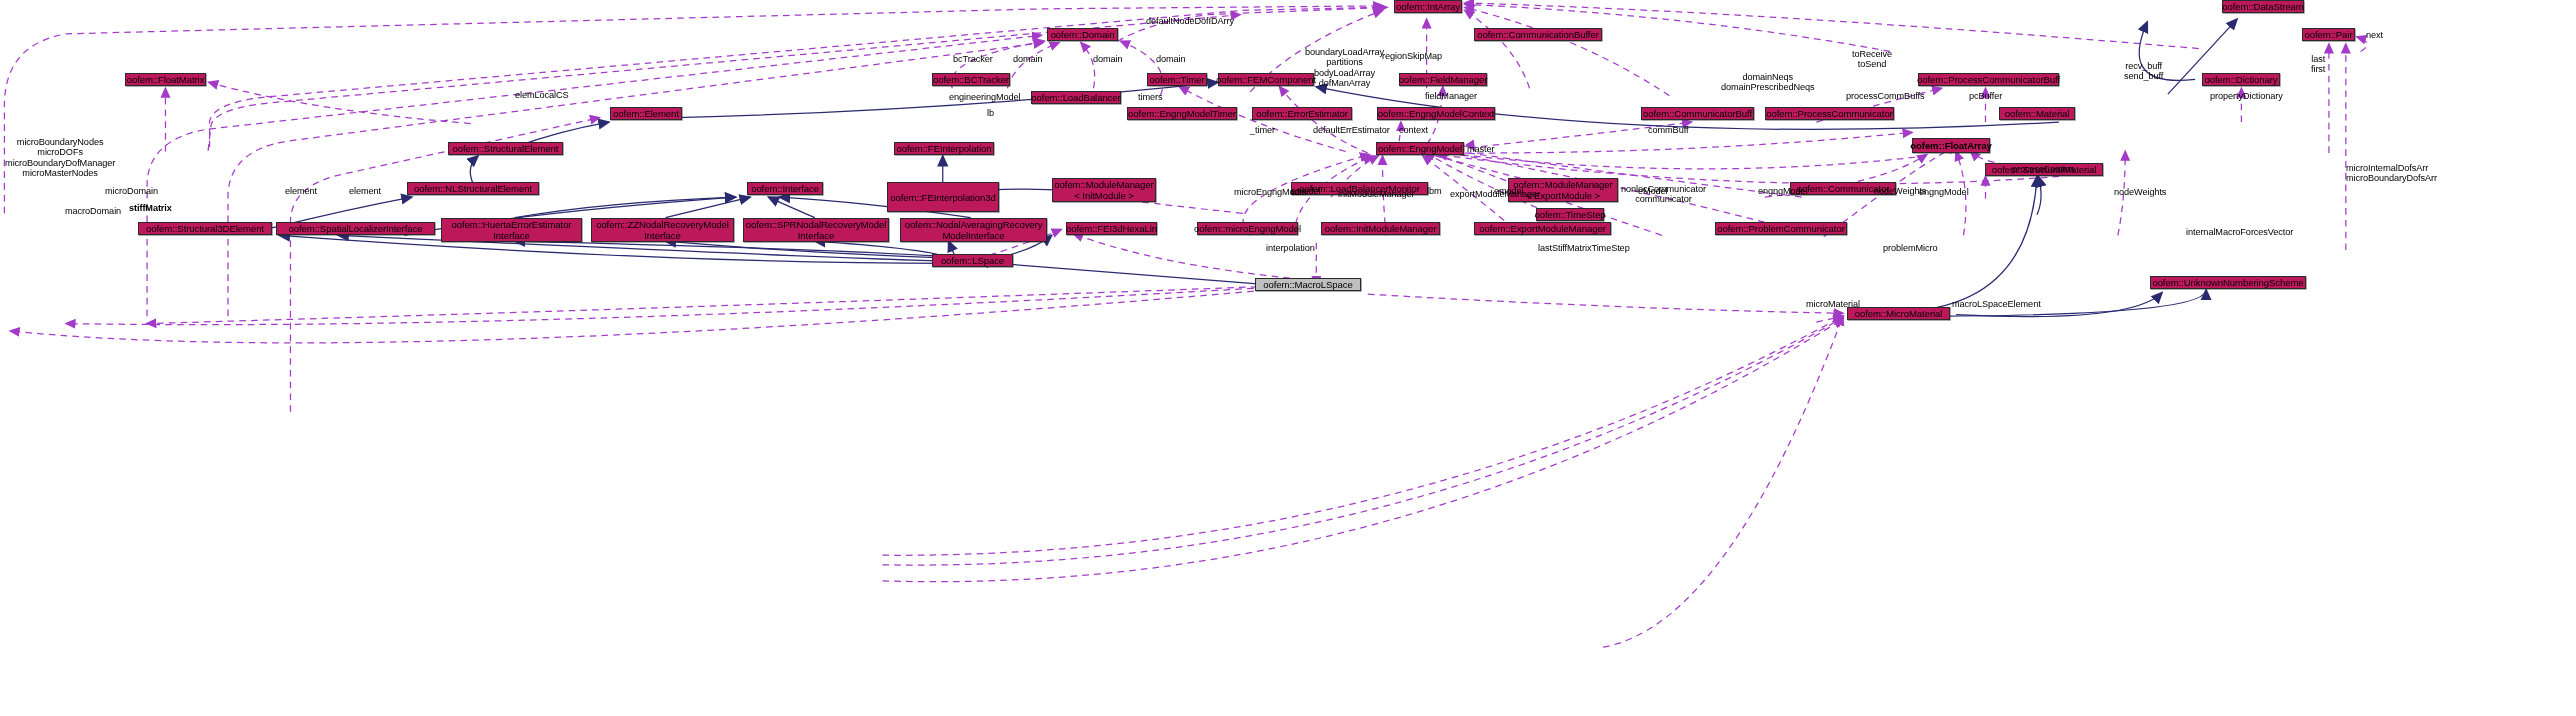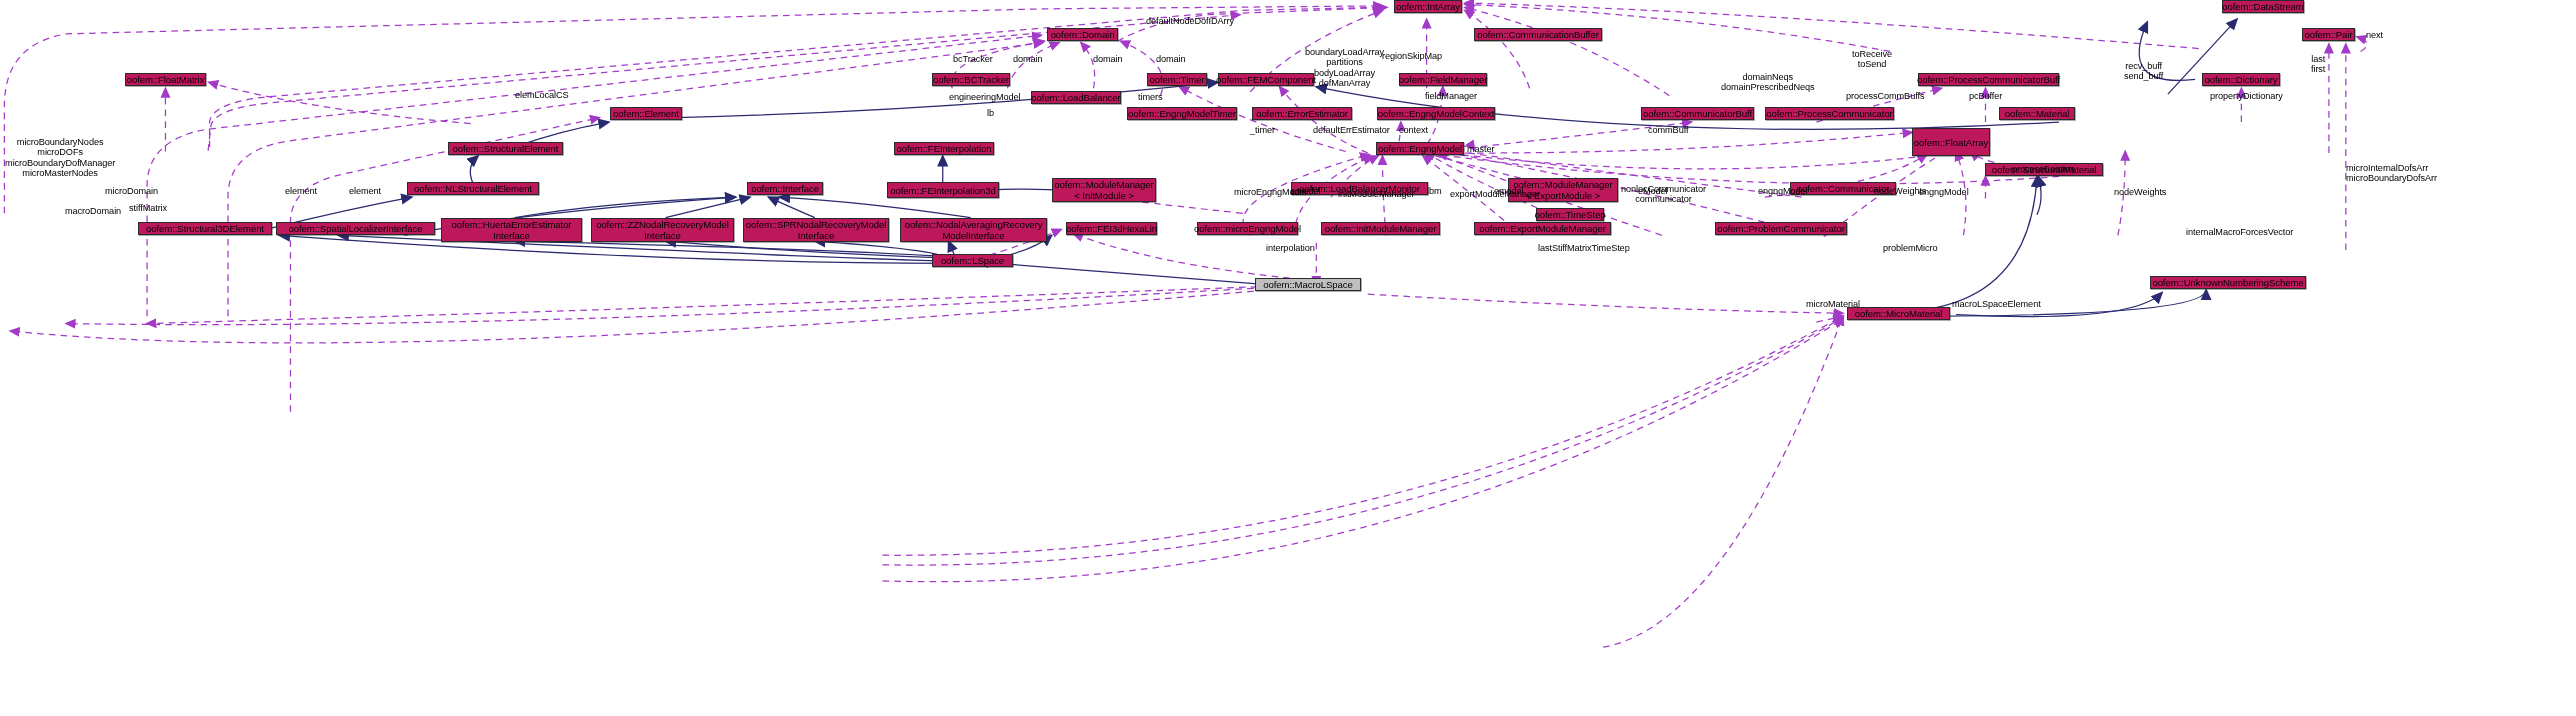"oofem::FloatArray" div.node { font-weight: none -> bold; height: 28px -> 15px; top: 128px -> 138px }
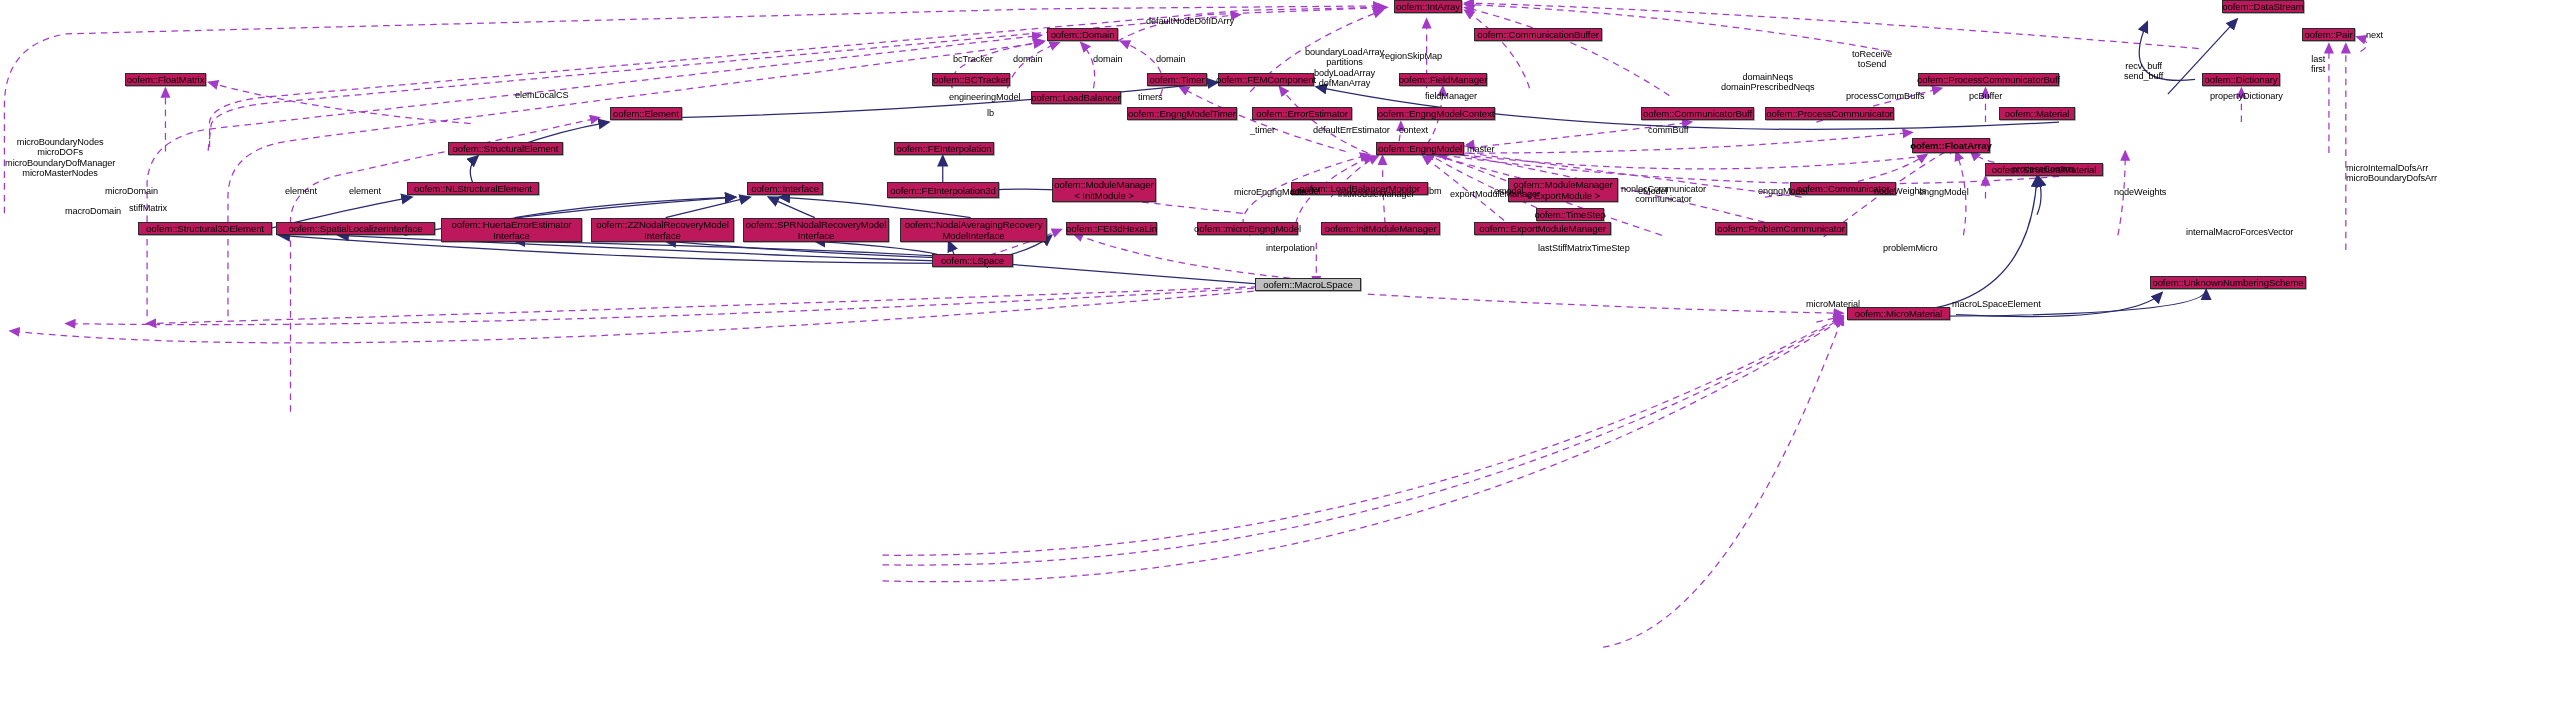"oofem::FEInterpolation3d" div.node { height: 16px -> 30px }
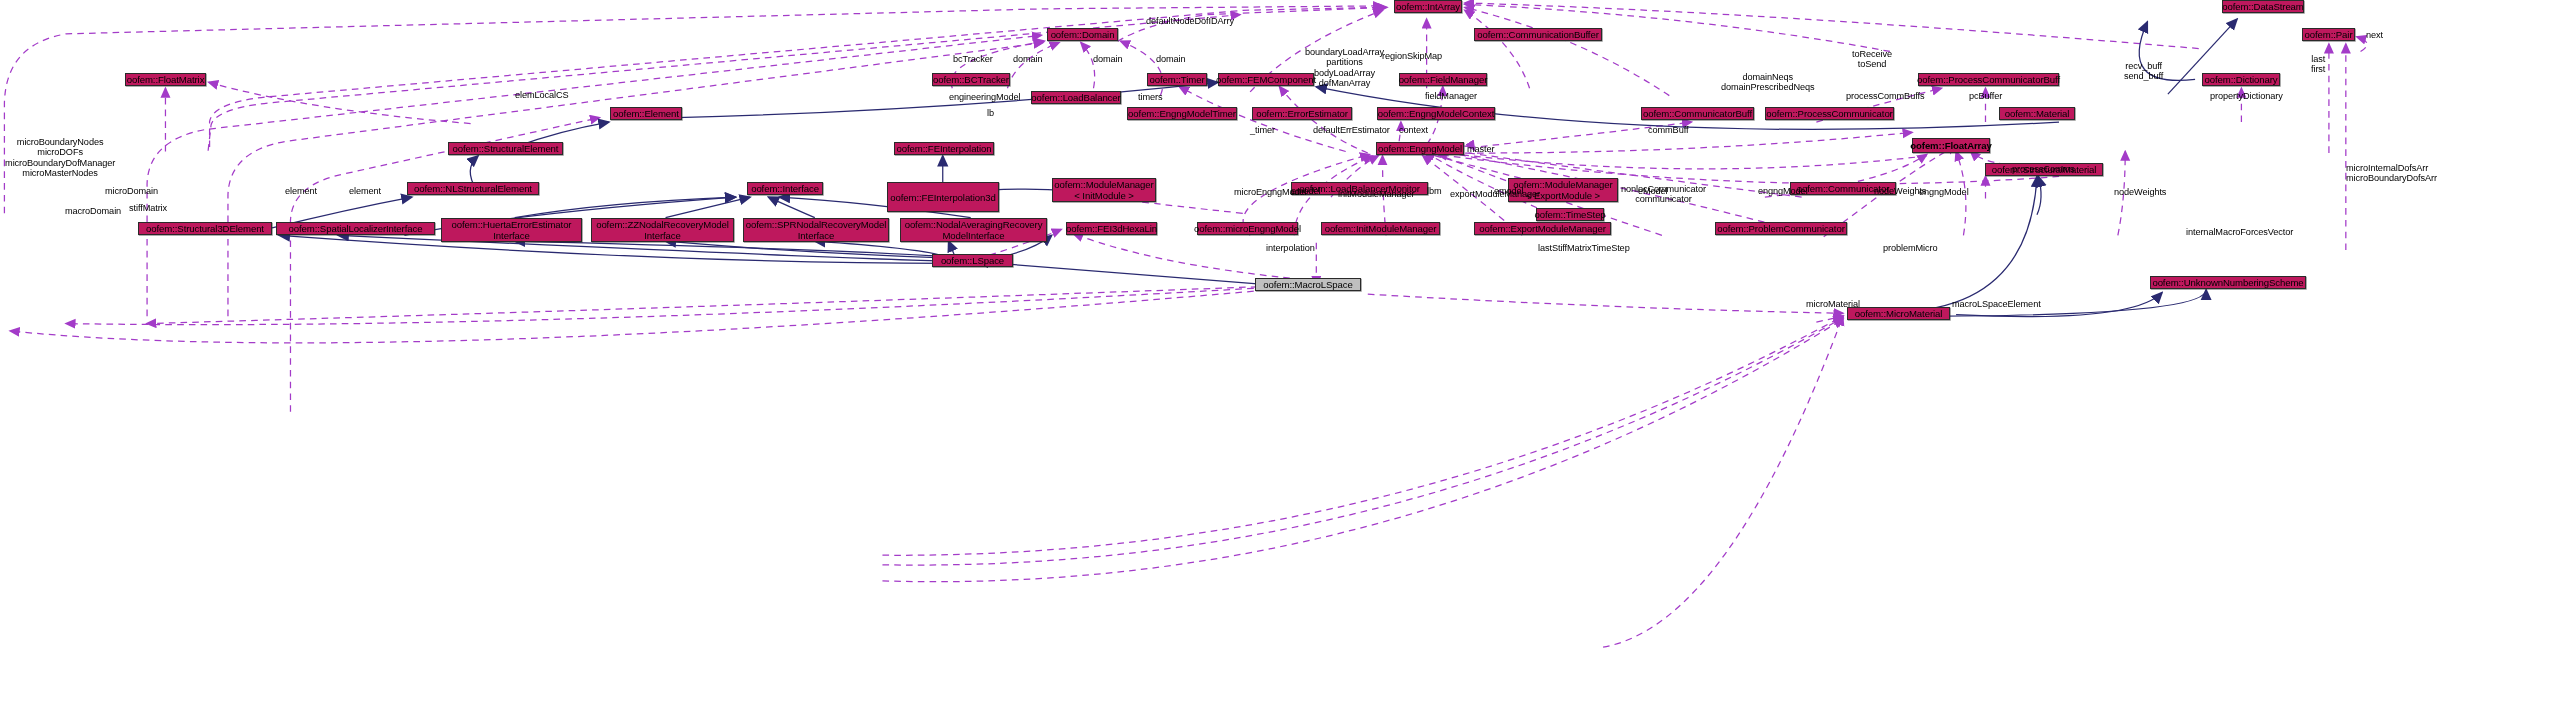"stiffMatrix" div.edgelabel { font-weight: none -> bold }
